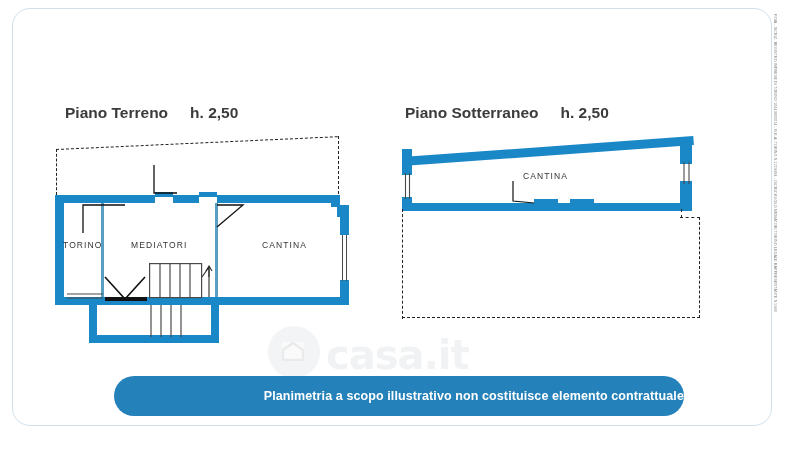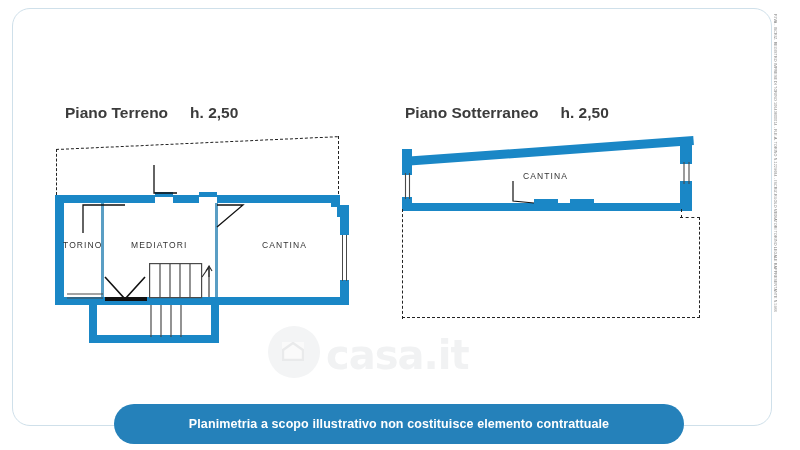"Planimetria a scopo illustrativo non" .banner { justify-content: center -> flex-end; top: 404px -> 376px }
